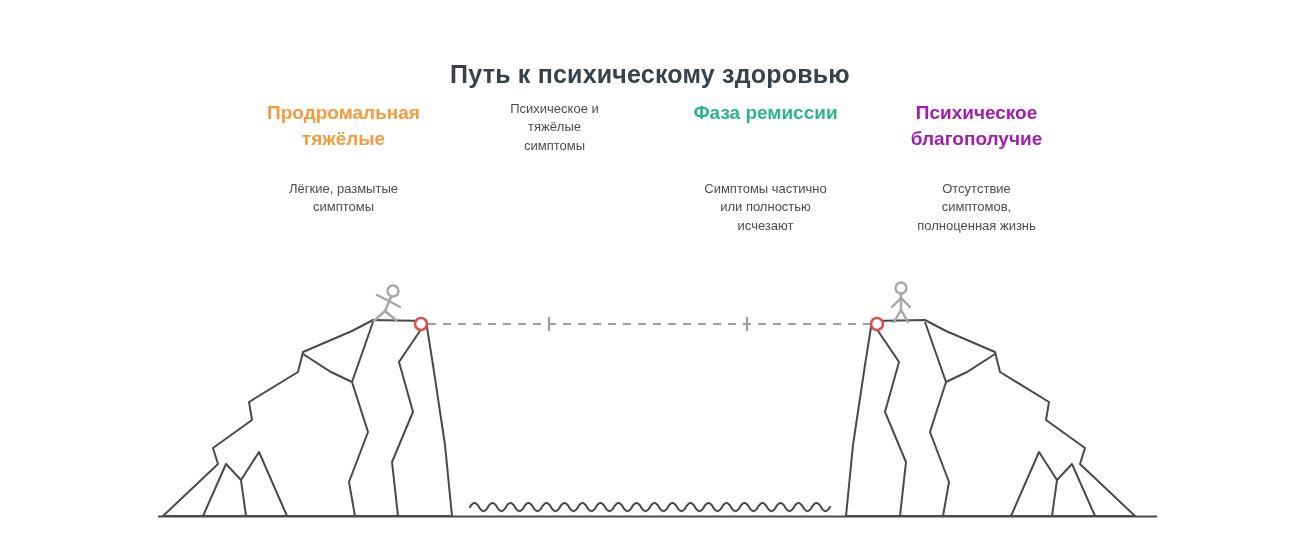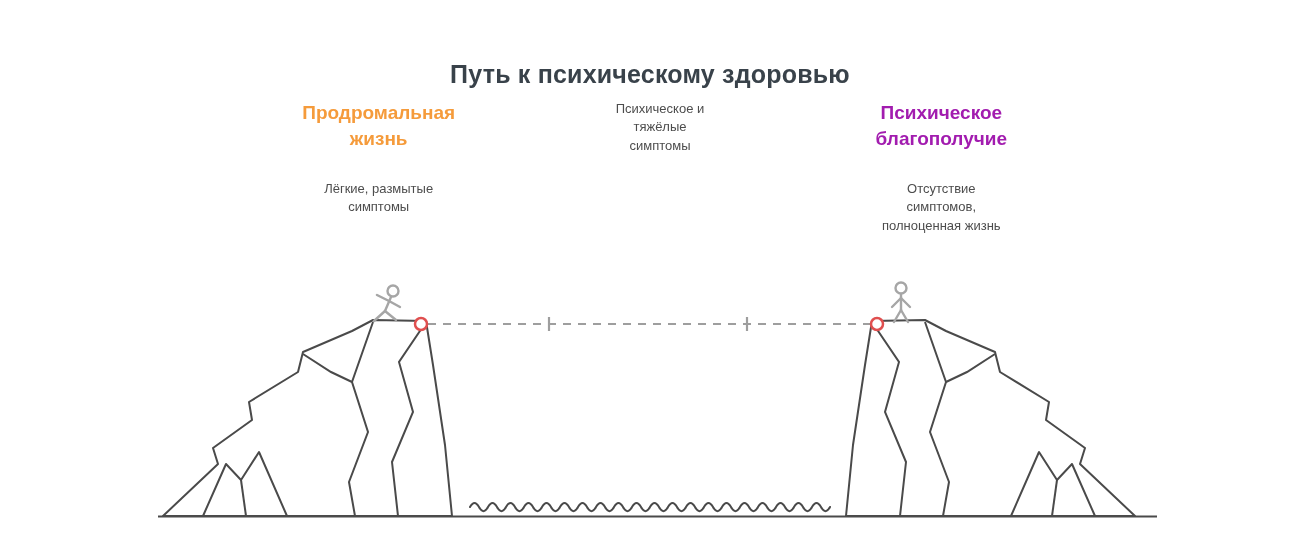"Продромальная" div.stage-label { text: жизнь -> тяжёлые }
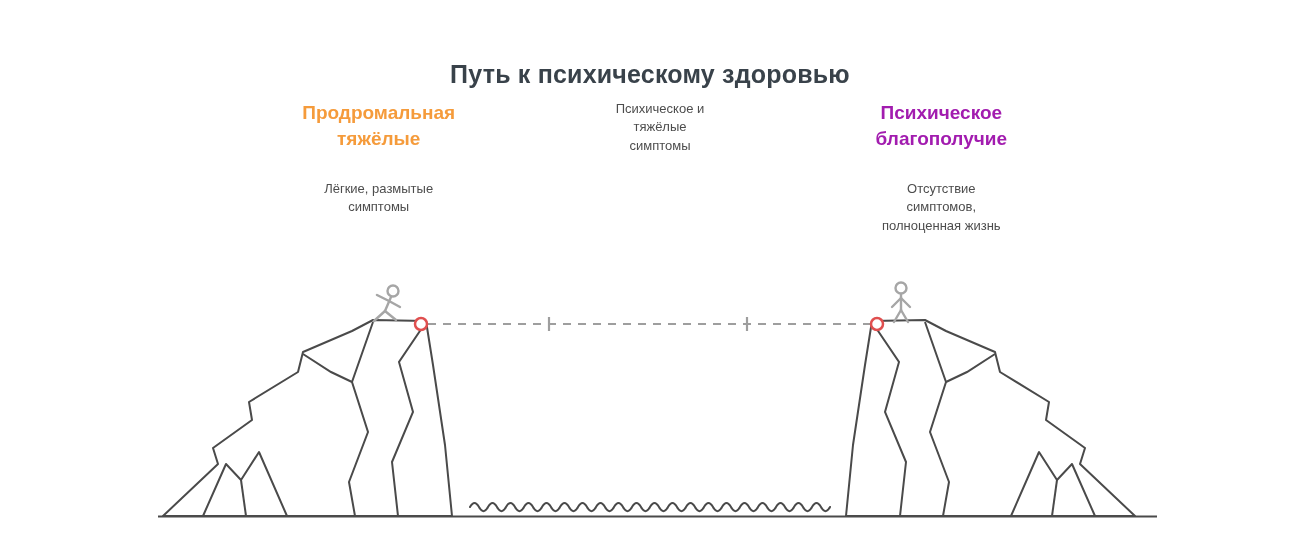"Фаза ремиссии" div.stage { html: none -> <div> <div>Фаза ремиссии</div> <div>Симптомы частично или полностью исчезают</div> </div> }
